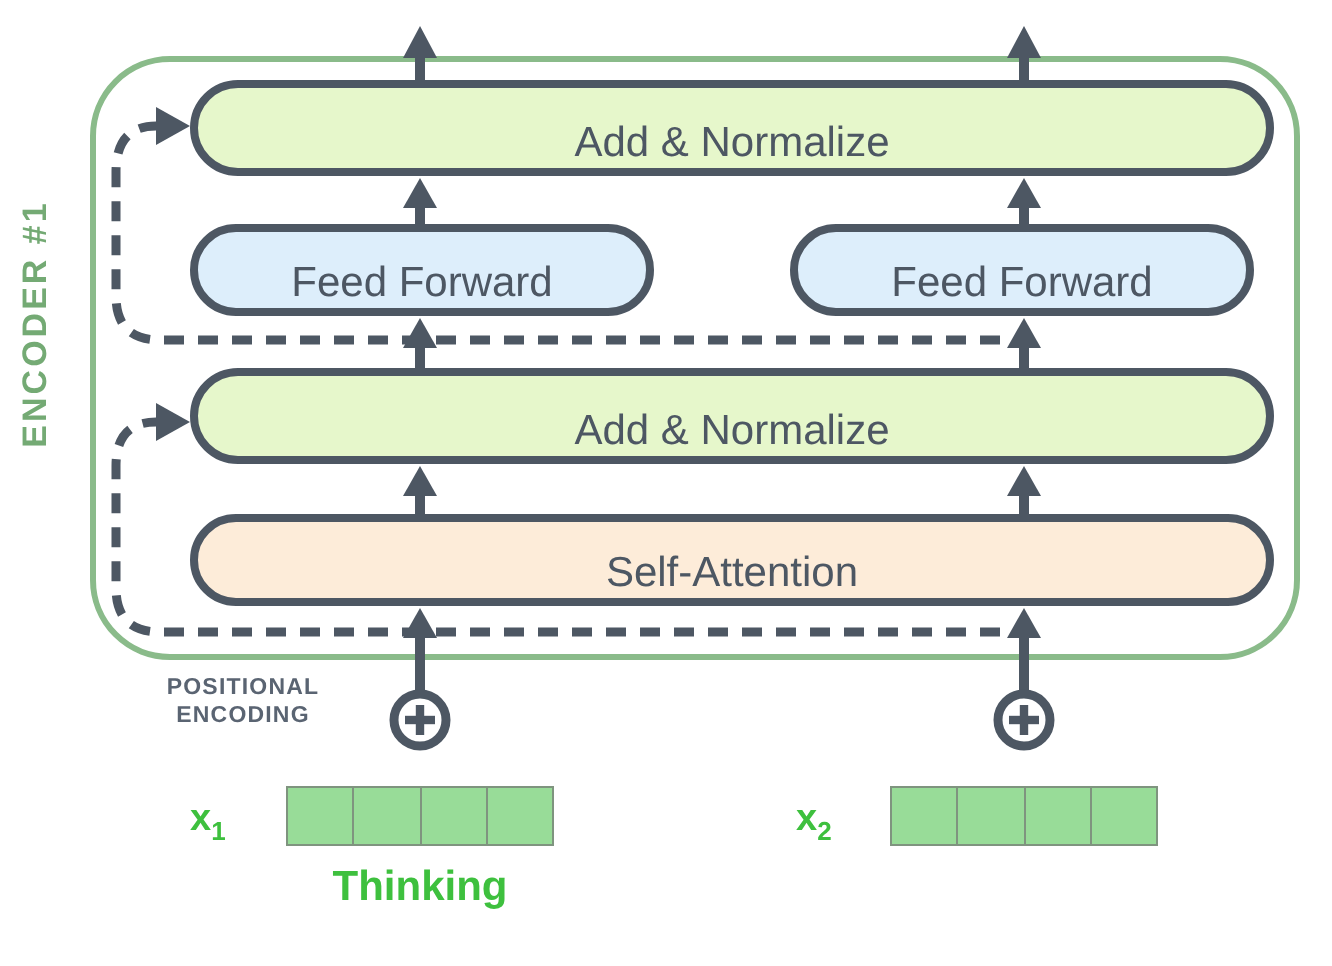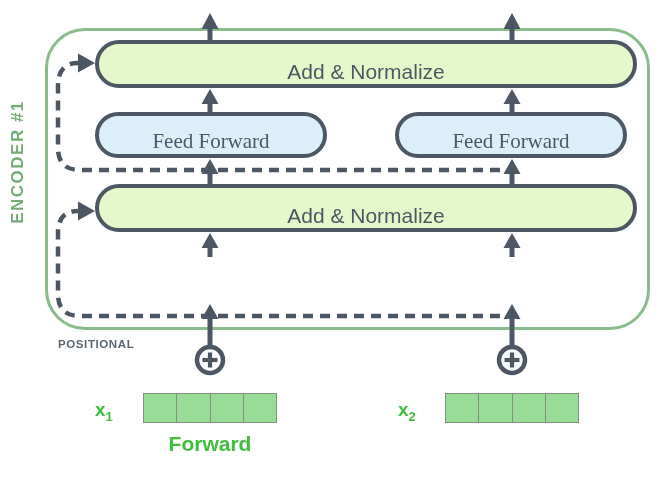"Feed Forward" .ff { font-family: Liberation Serif, serif -> none }
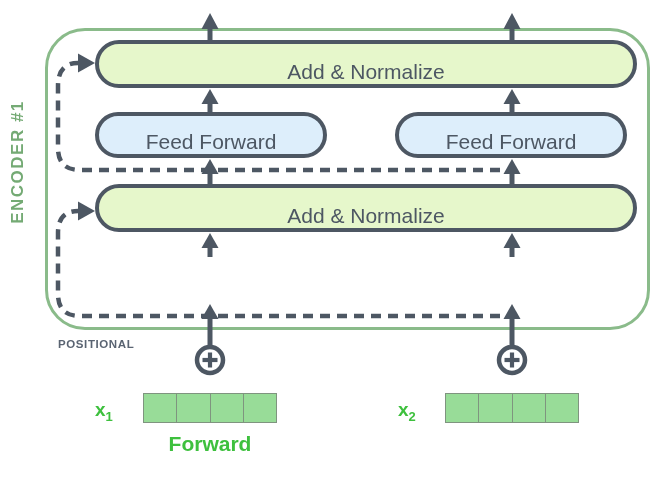"Self-Attention" div.layer { html: none -> <div> <span>Self-Attention</span> </div> }
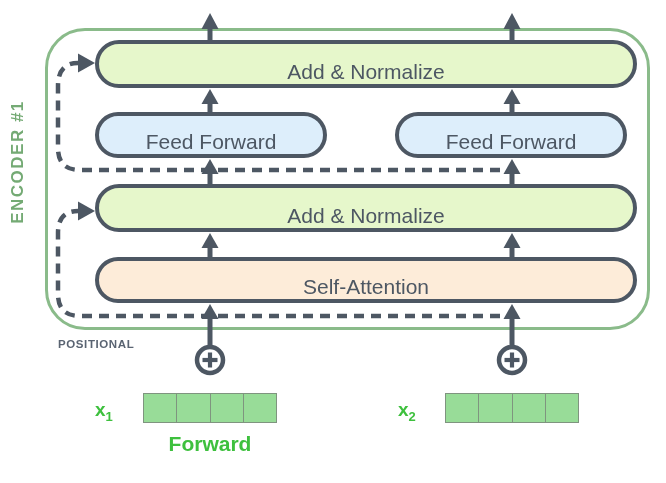"POSITIONAL" .pos-label { text-align: left -> center }
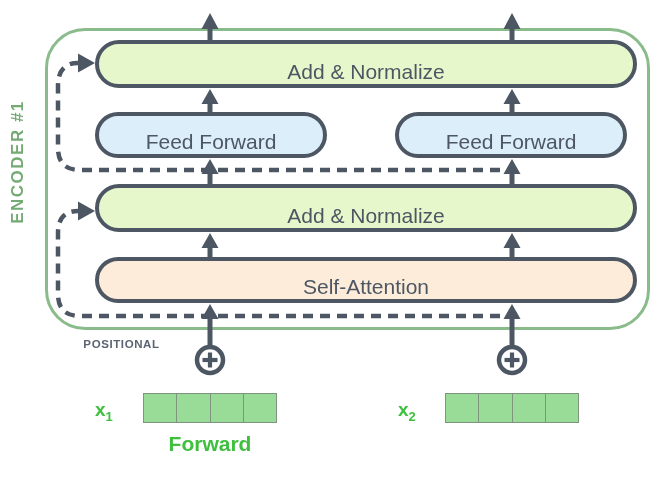"ENCODING" div { html: none -> <div>ENCODING</div> }
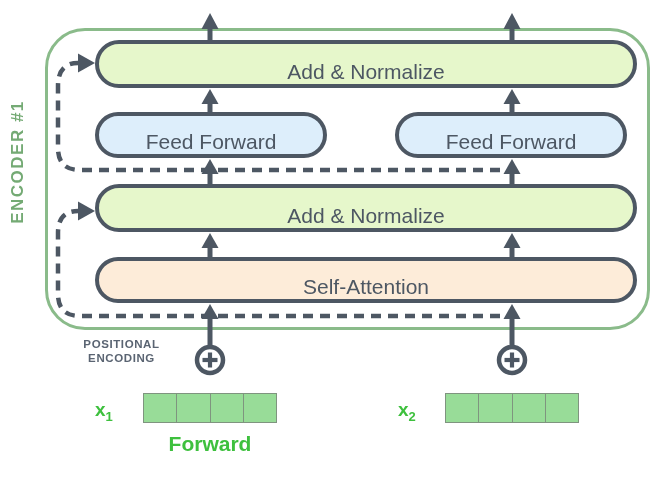"Forward" div.word-label { text: Forward -> Thinking }
